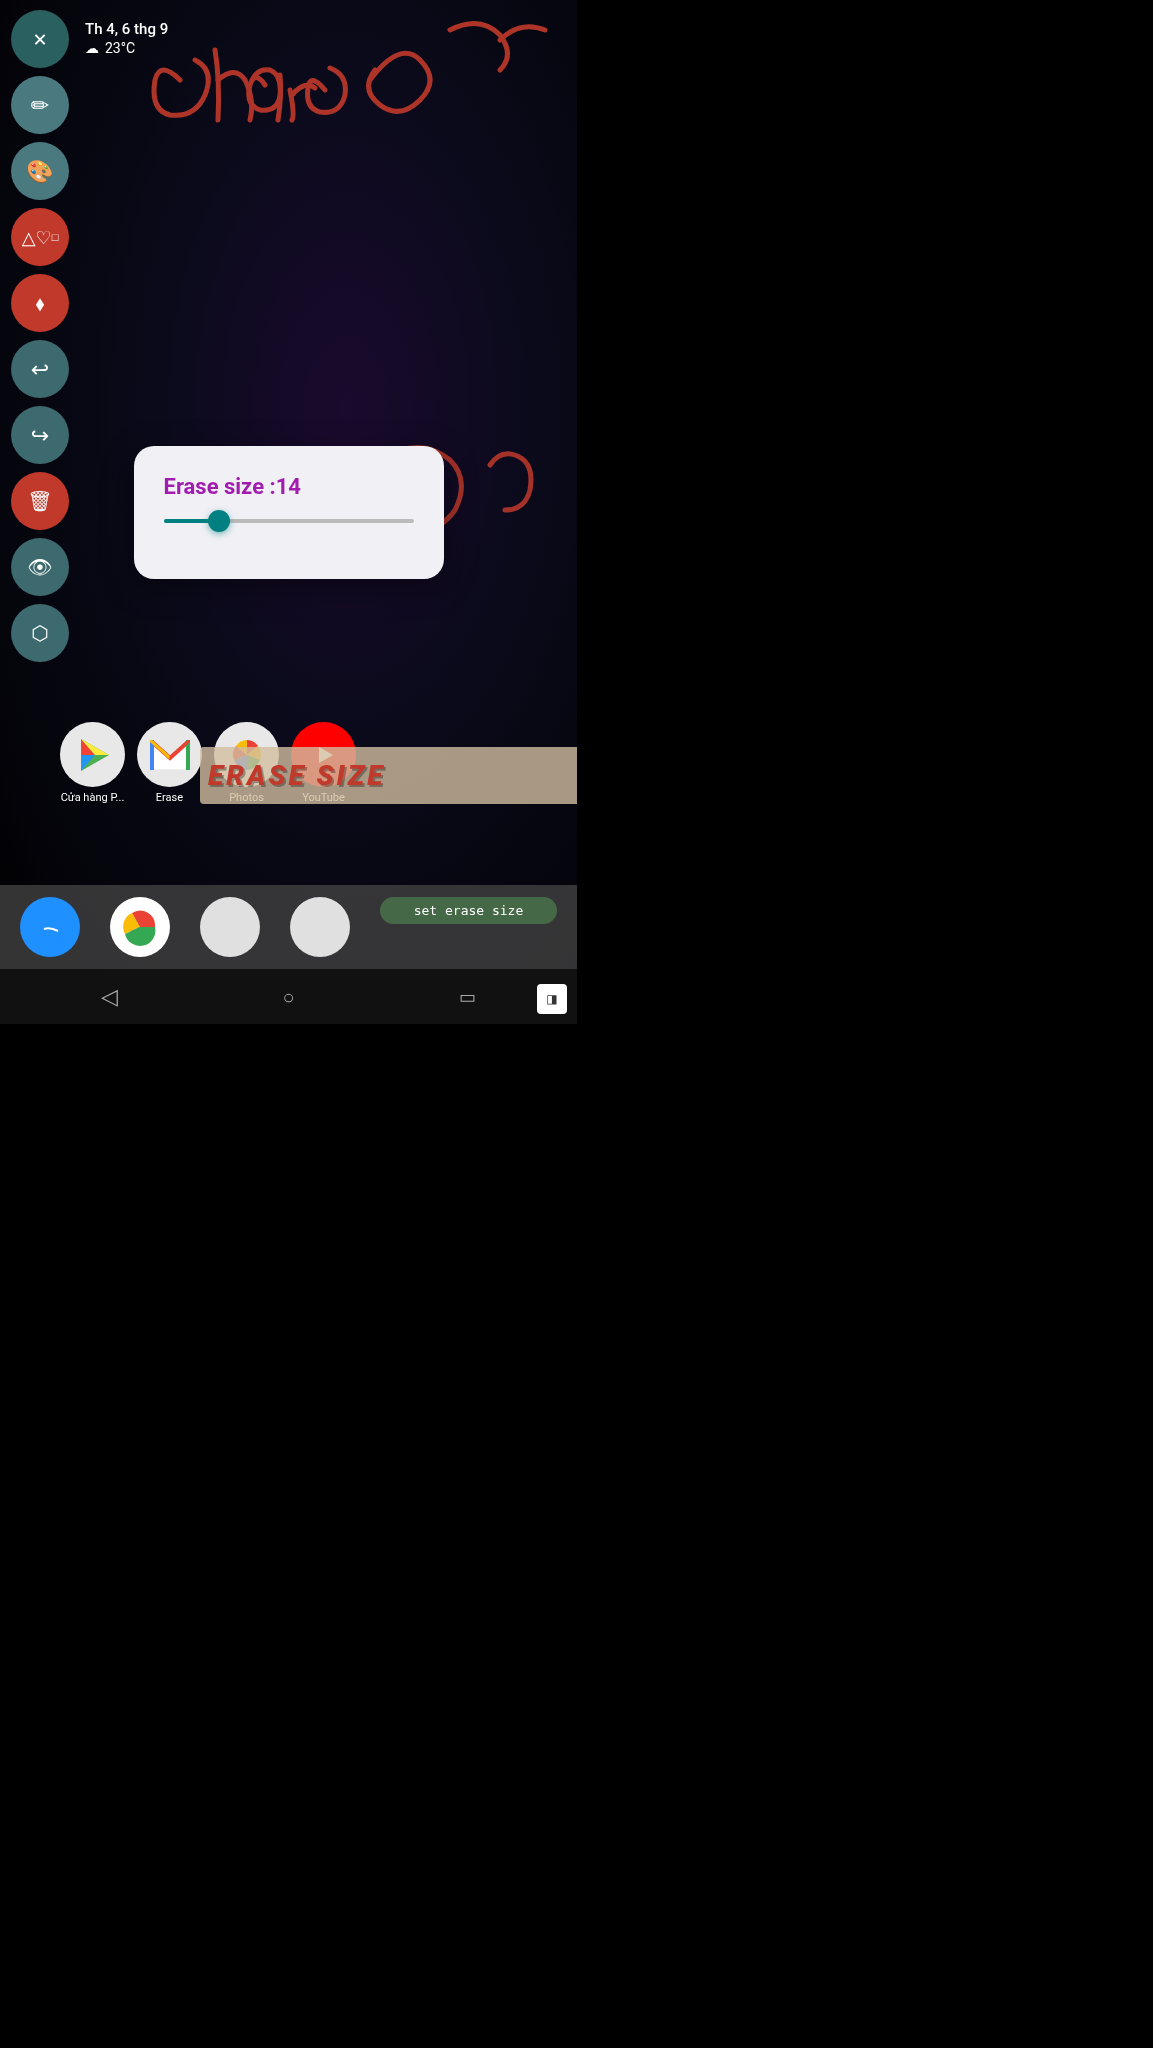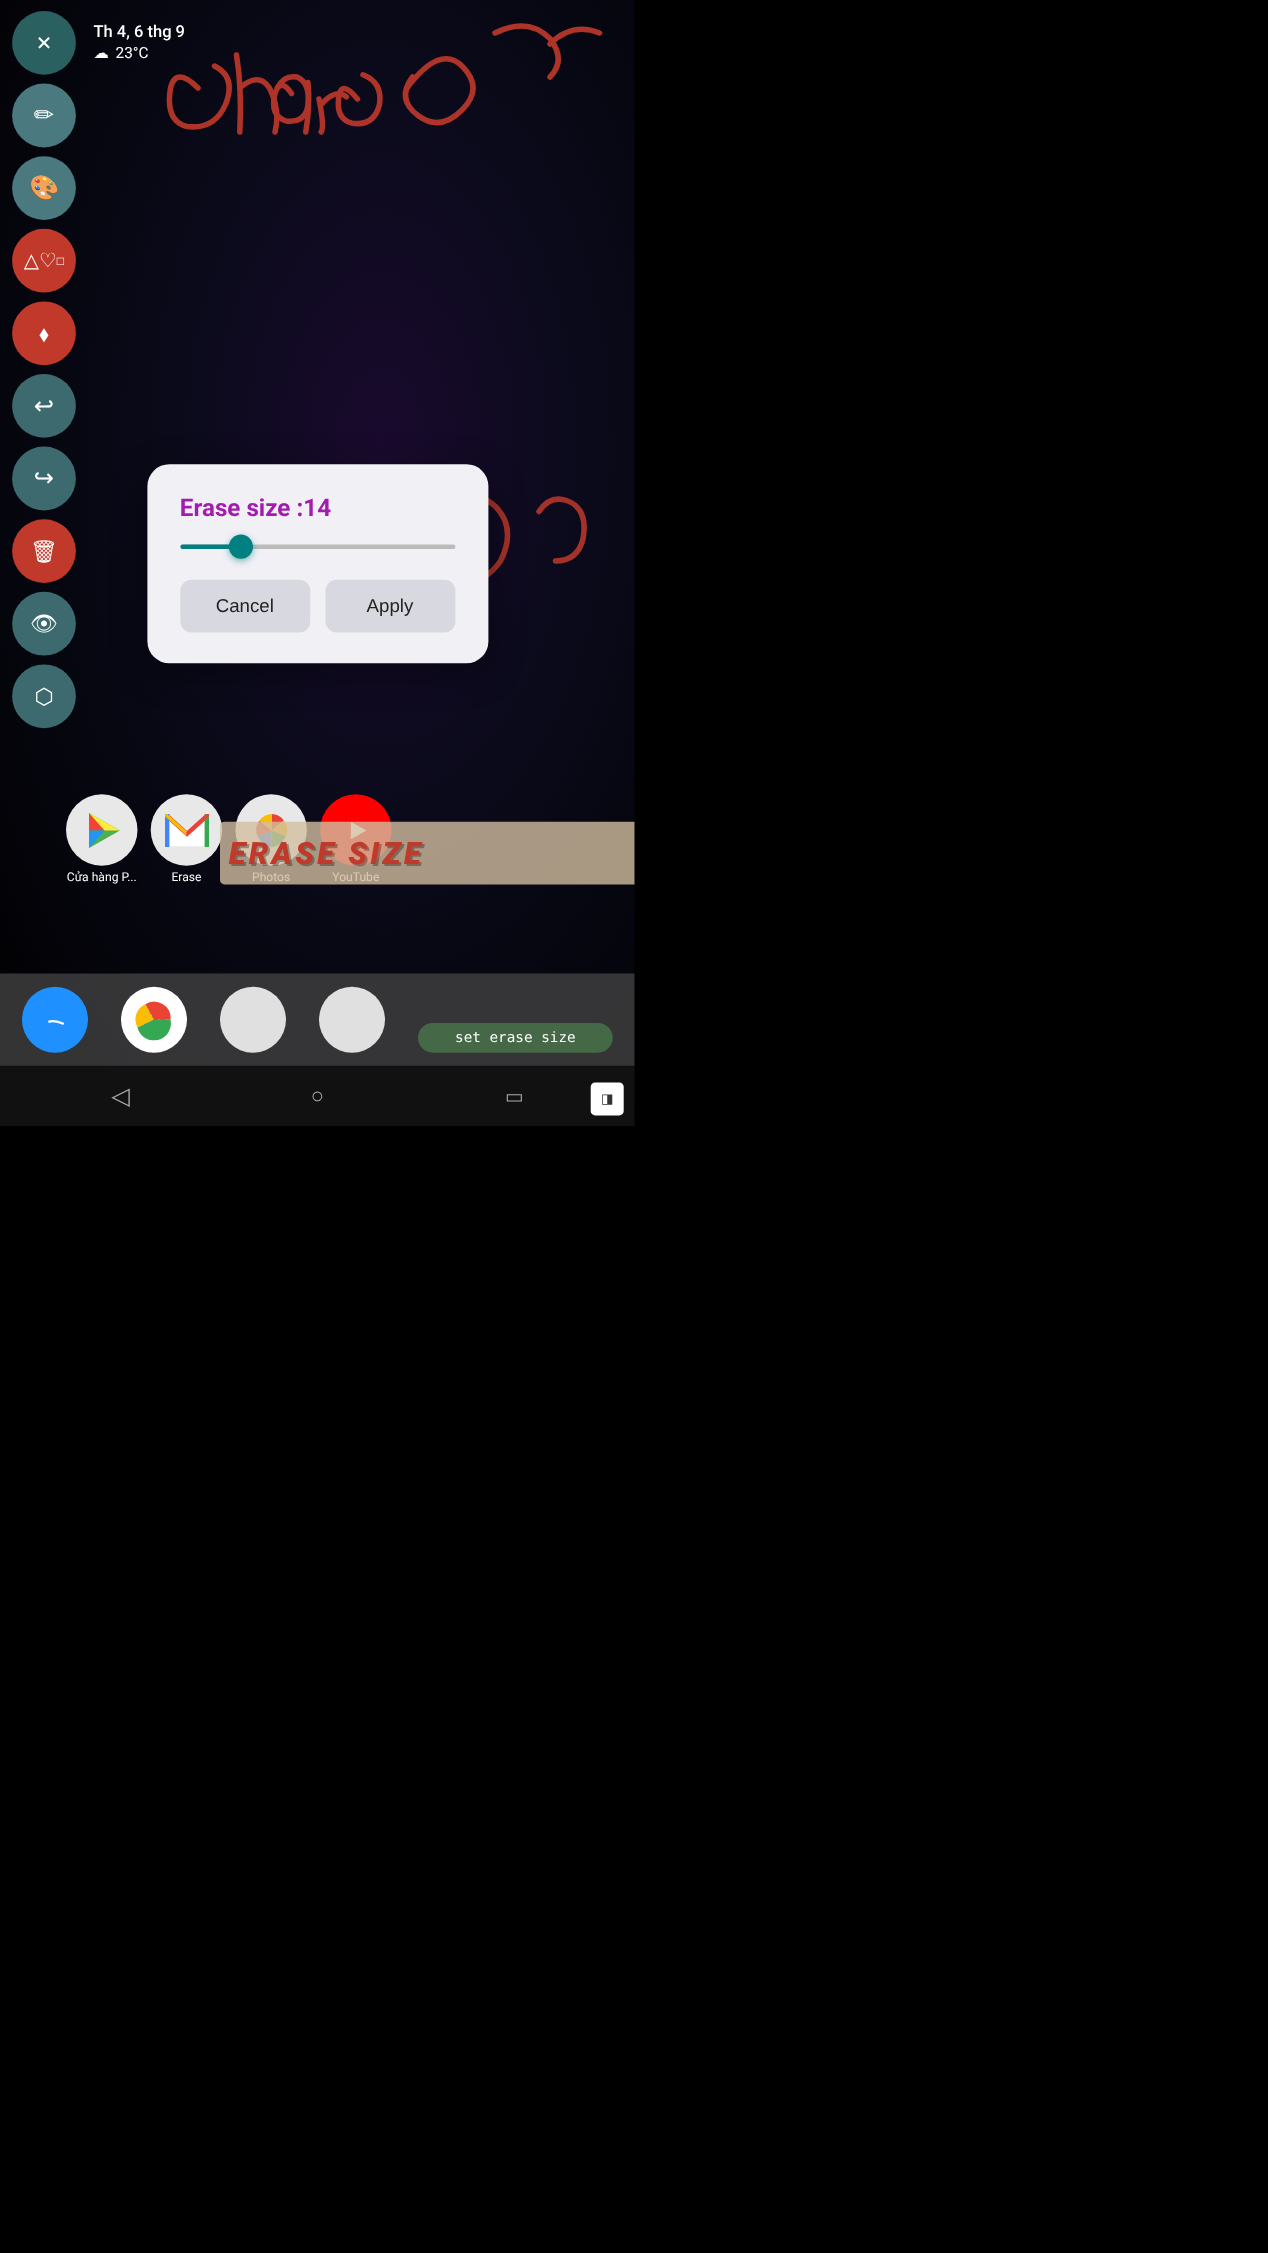"Cancel" div.dialog-buttons { html: <div> <button>Cancel</button> <button>Apply</button> </div> -> none }
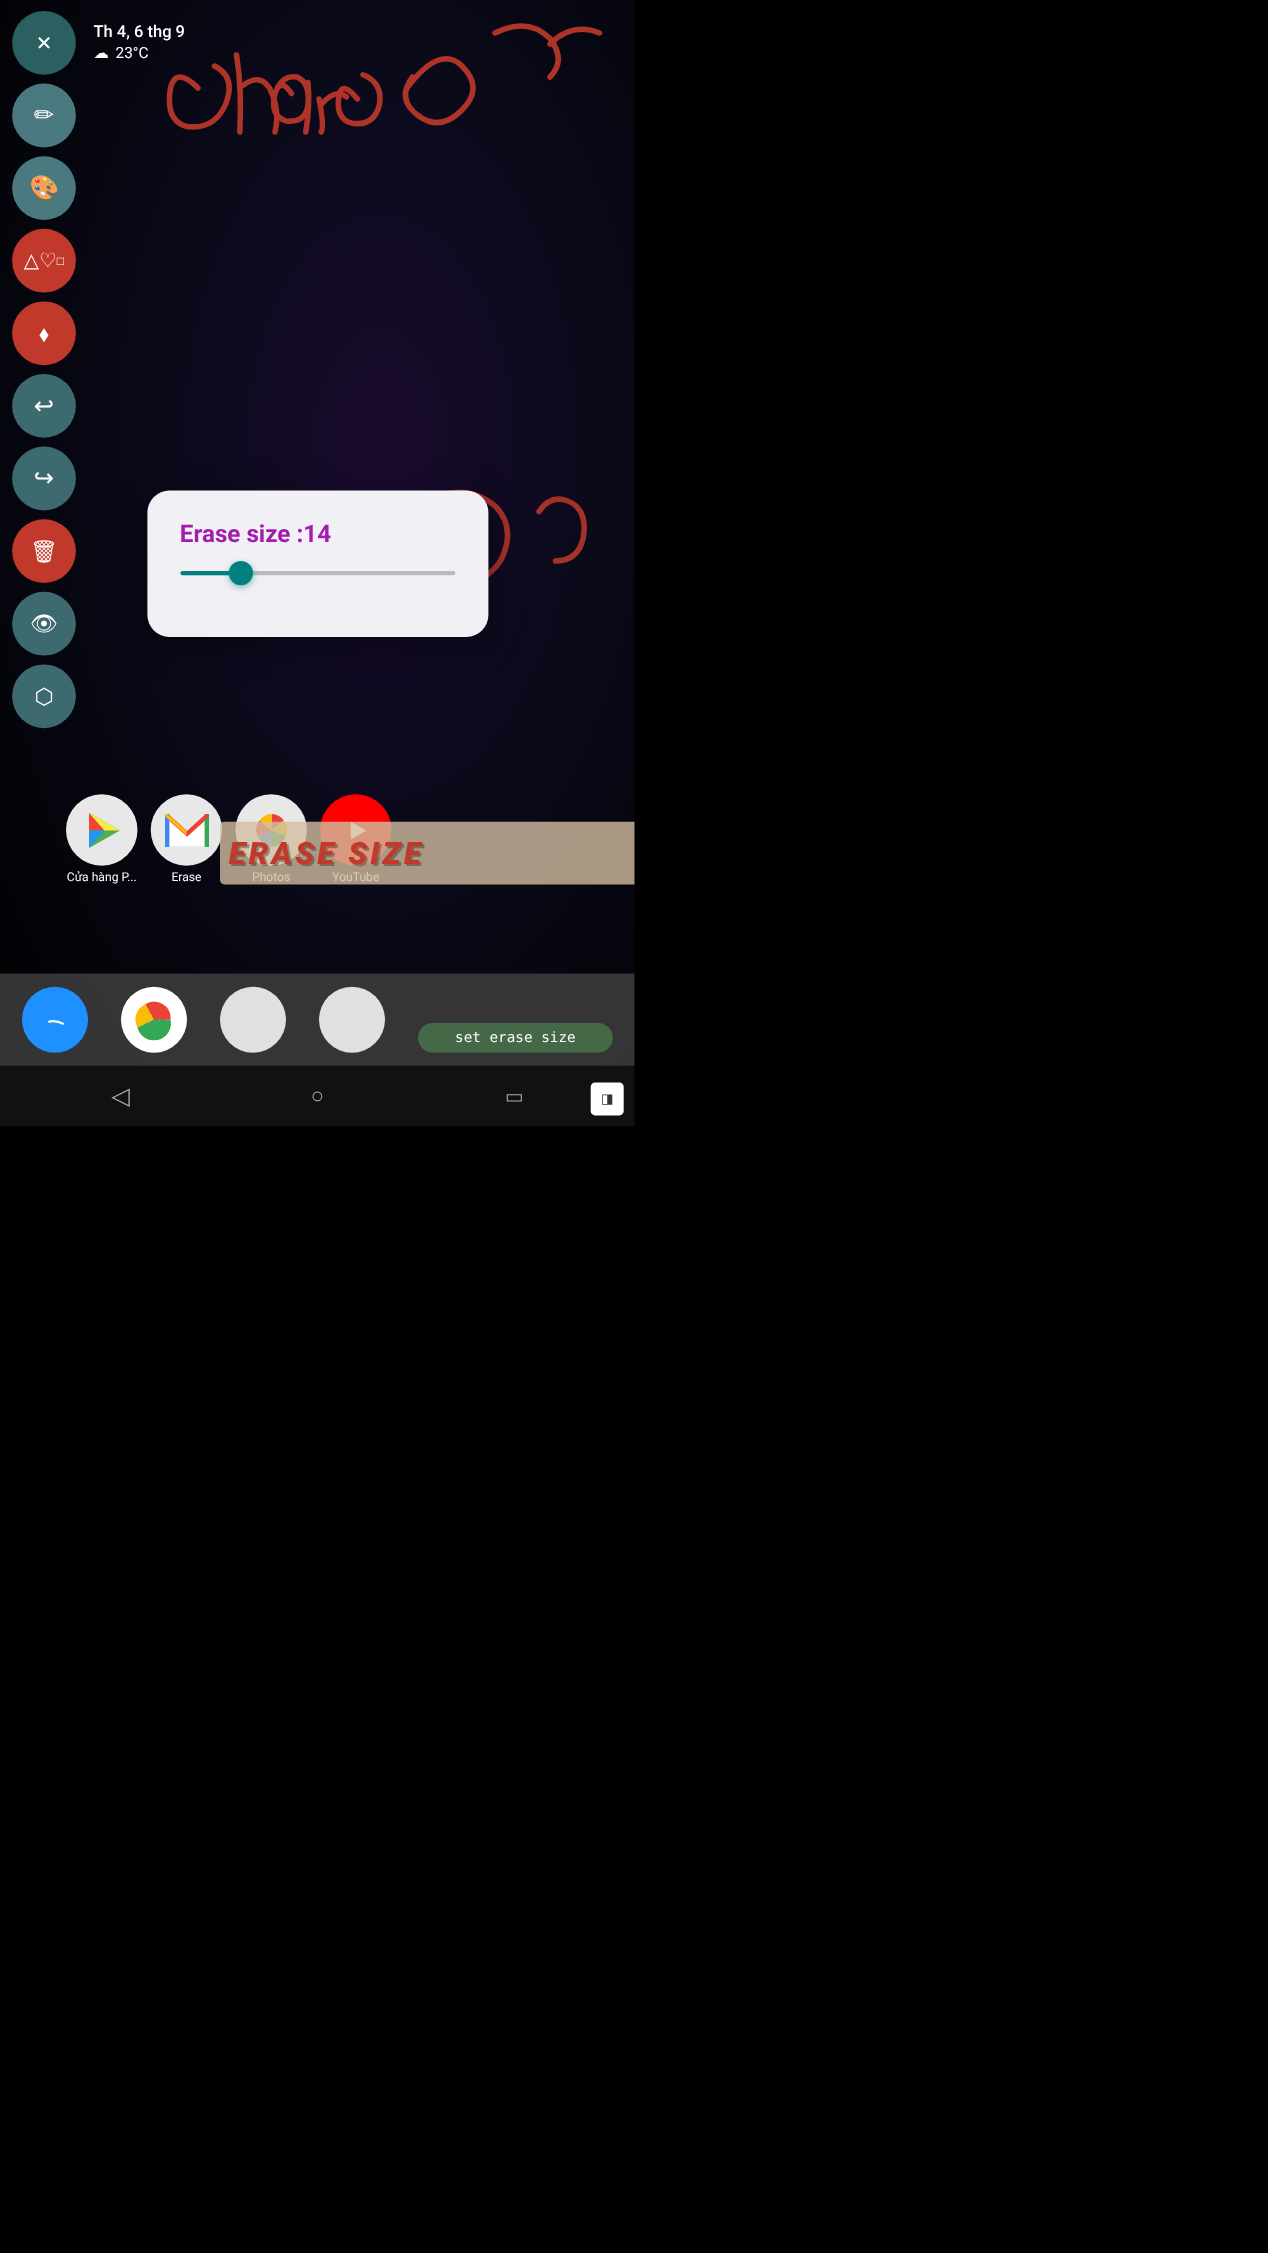"set erase size" div.bottom-dock { align-items: flex-end -> flex-start }
